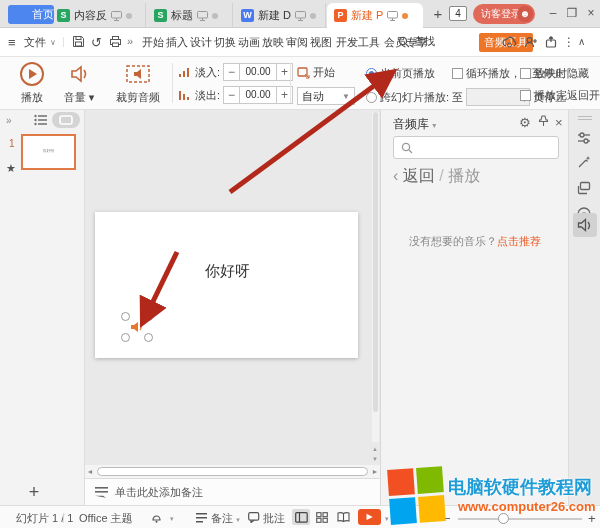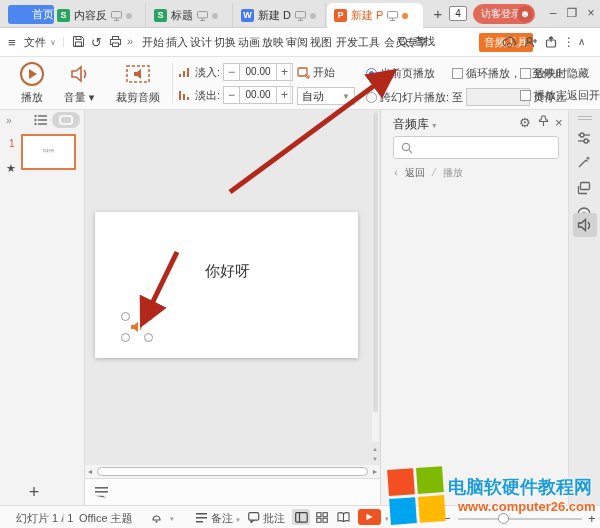"‹ 返回 / 播放" .crumb { font-family: Liberation Mono, monospace -> none; font-size: 10px -> 16px }
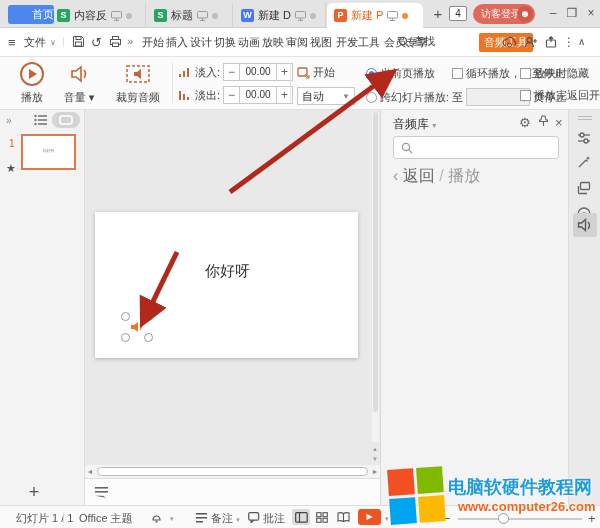"没有想要的音乐？点击推荐" div.nomusic { html: none -> <div> <span>没有想要的音乐？</span><span>点击推荐</span> </div> }
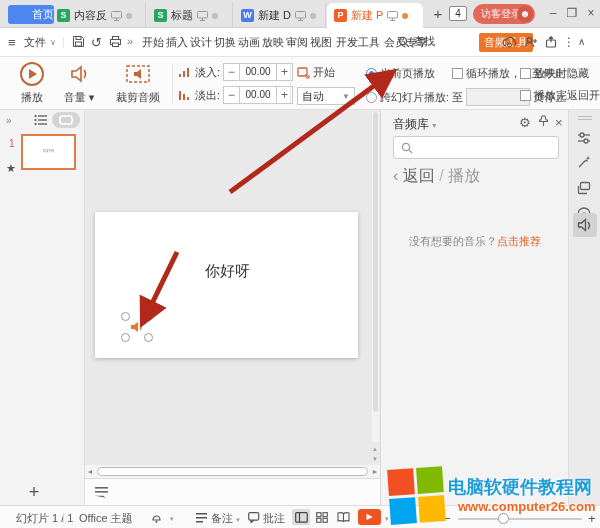"单击此处添加备注" span { html: none -> <span>单击此处添加备注</span> }
